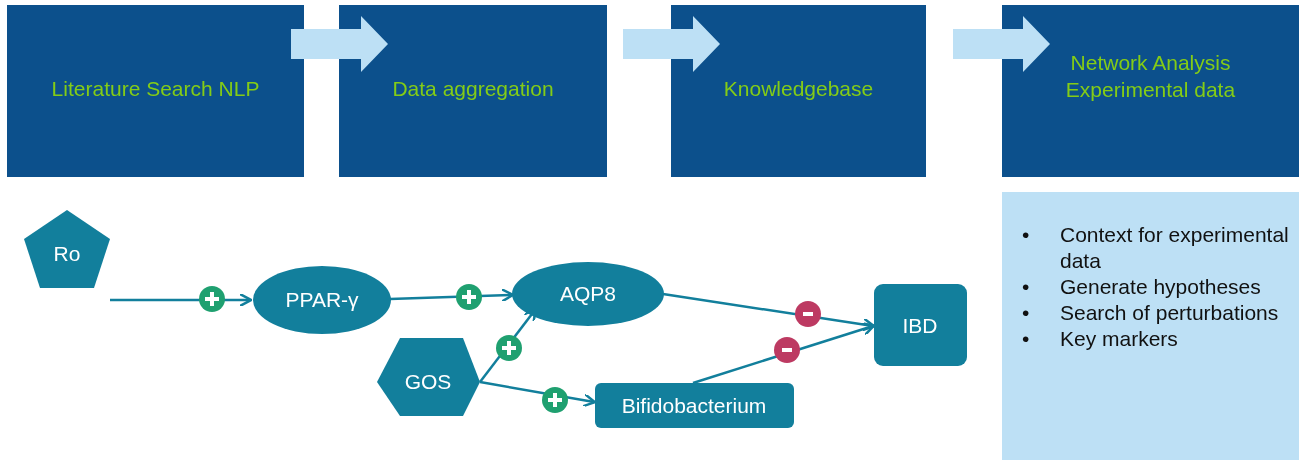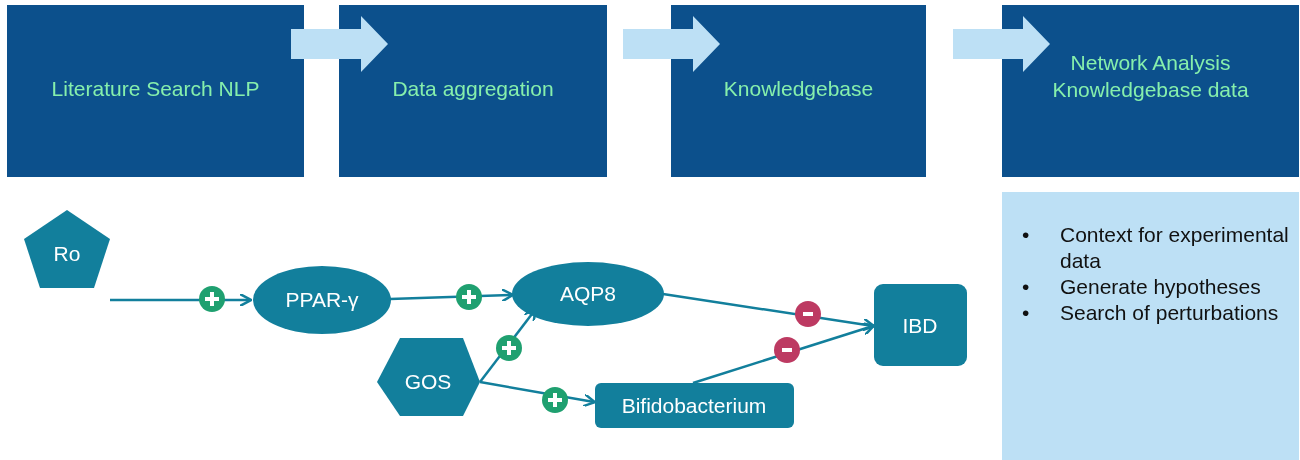"Network Analysis" .step { color: #86efac -> #84cc16 }
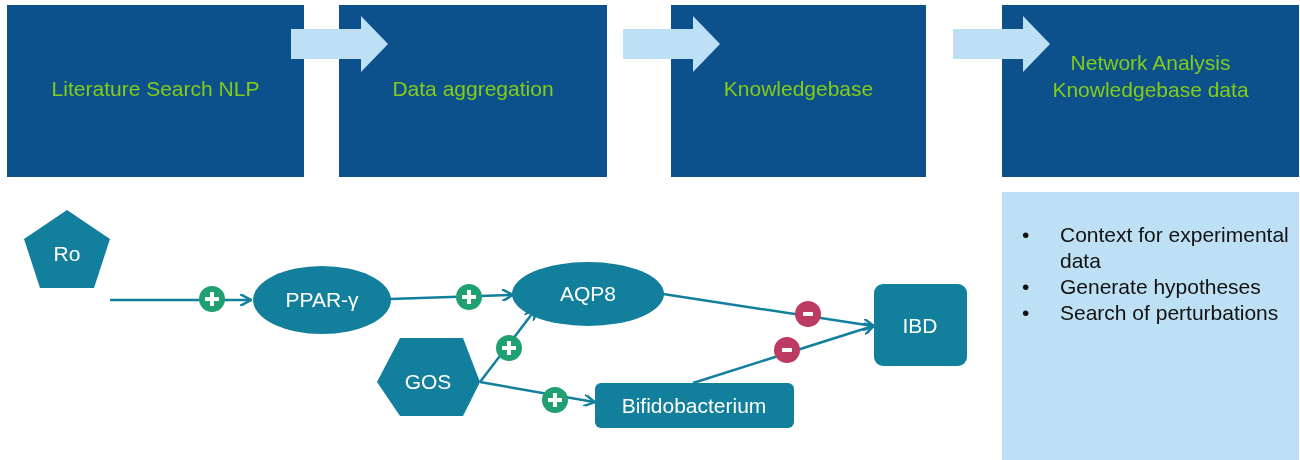"Knowledgebase data" span { text: Knowledgebase -> Experimental }
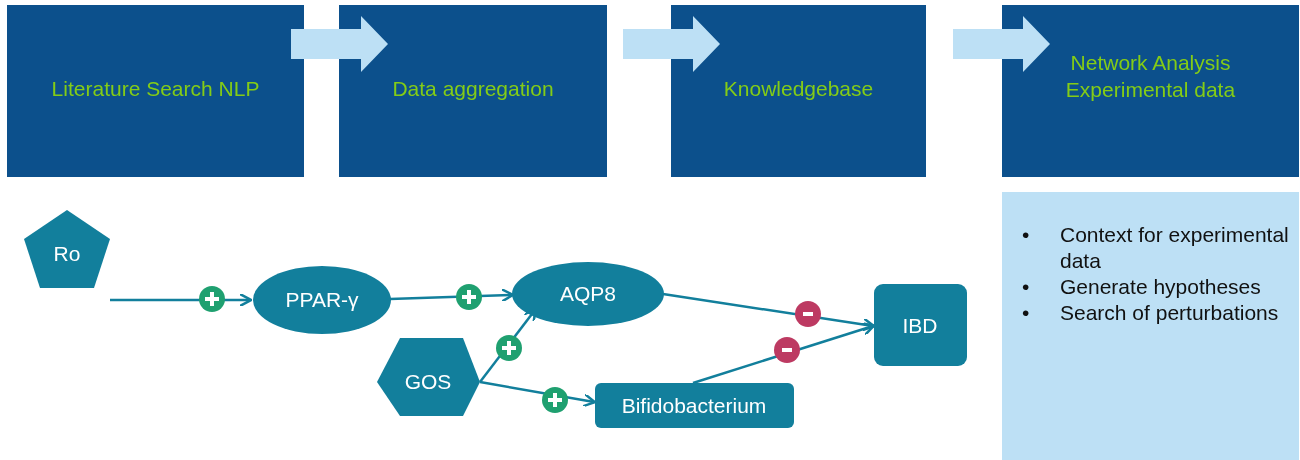"Key markers" li { html: none -> <li>Key markers</li> }
